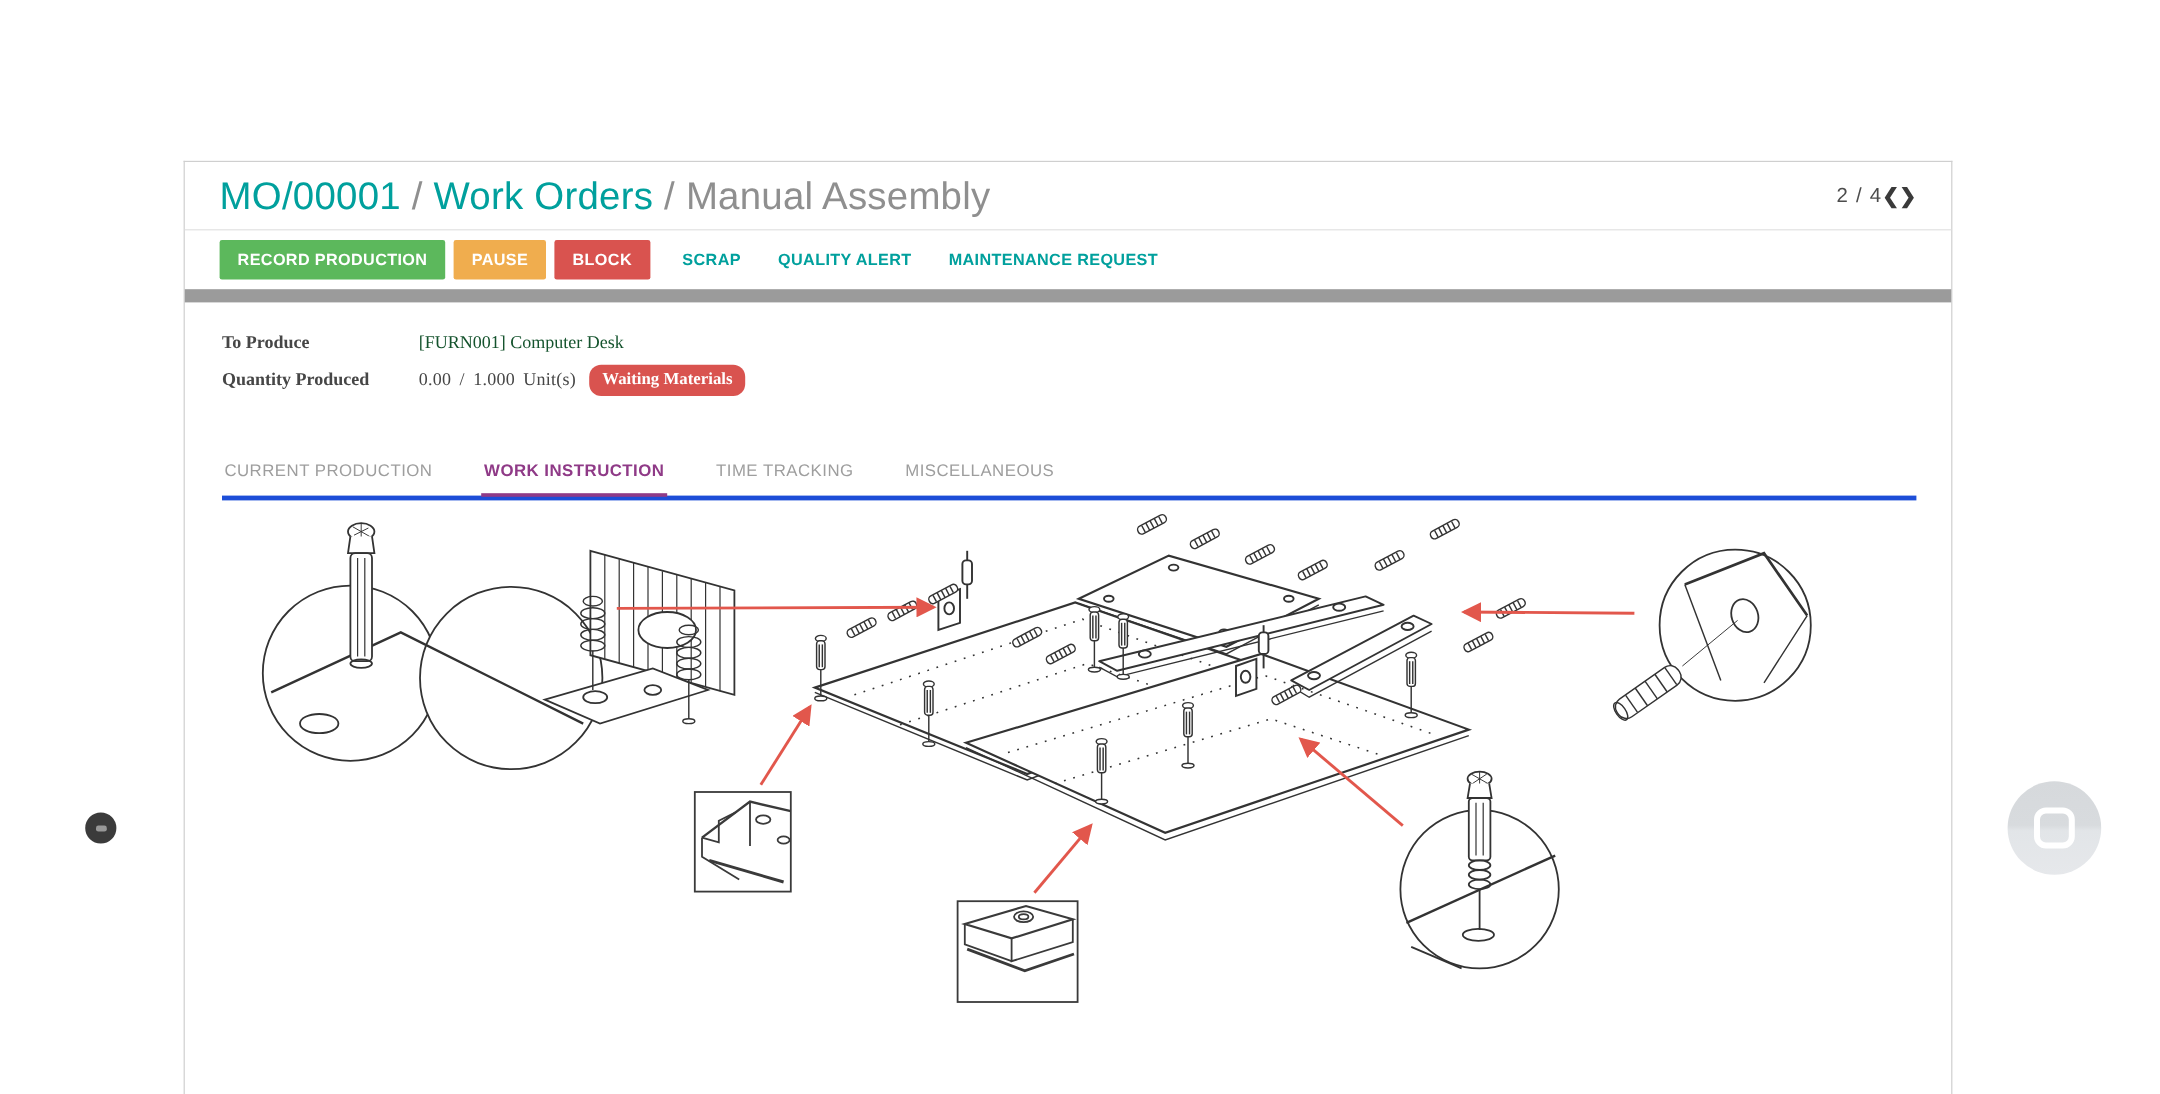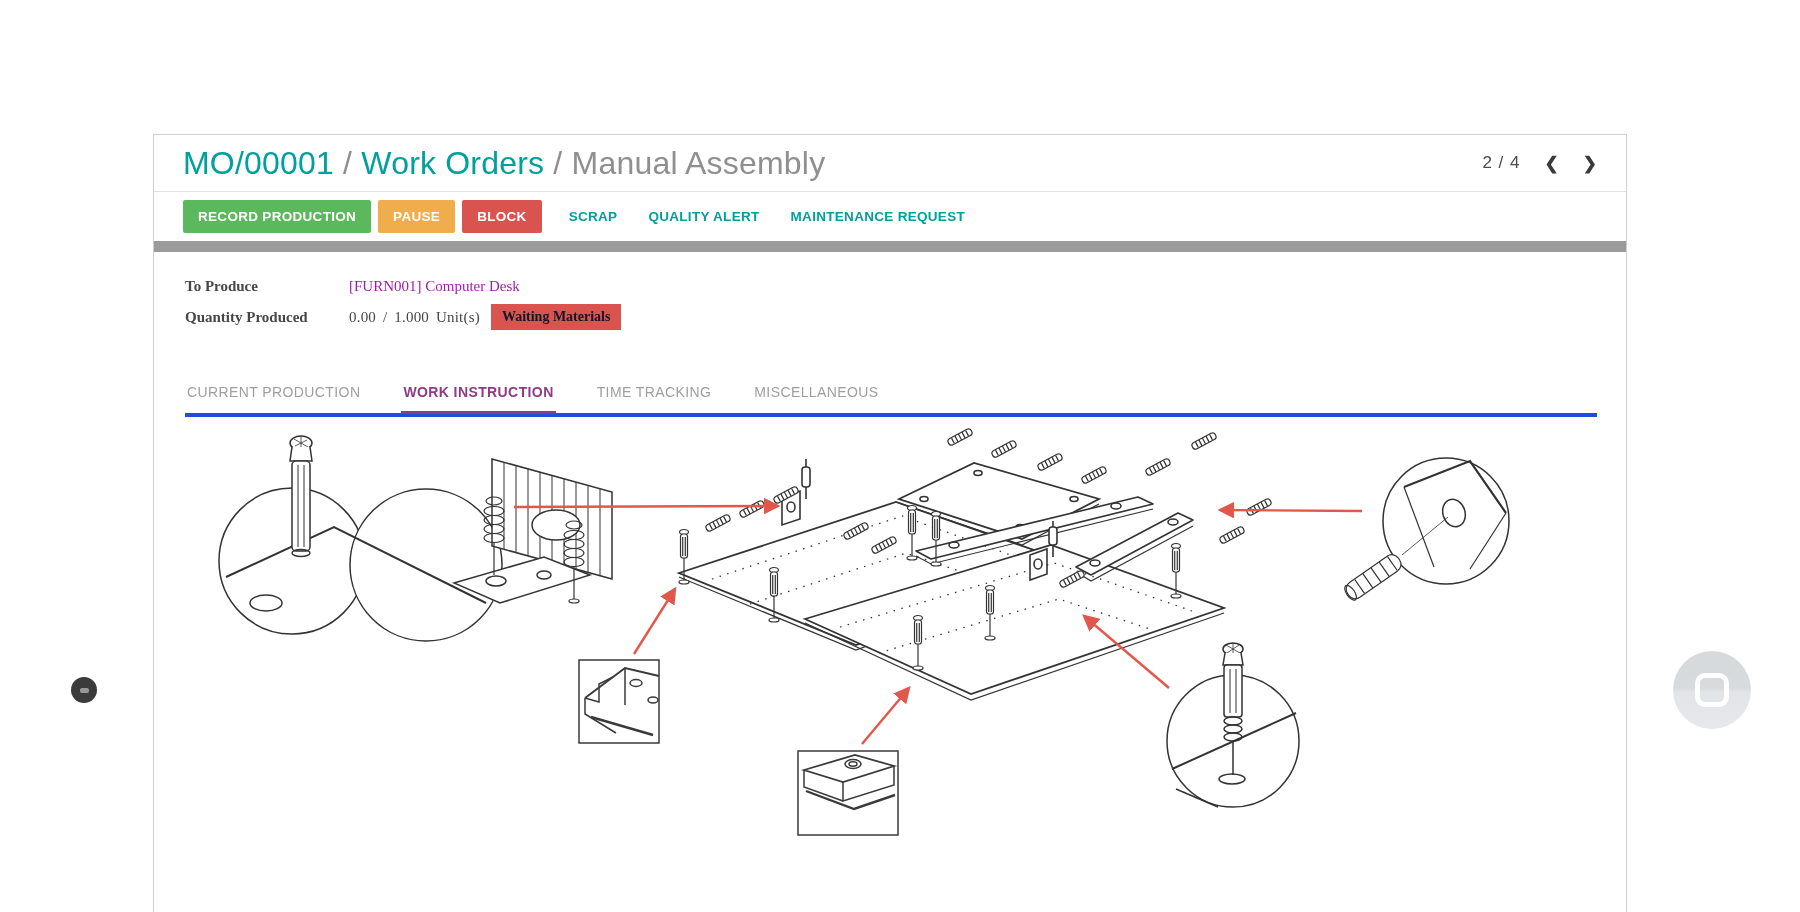"2 / 4" .pager { gap: 24px -> none }
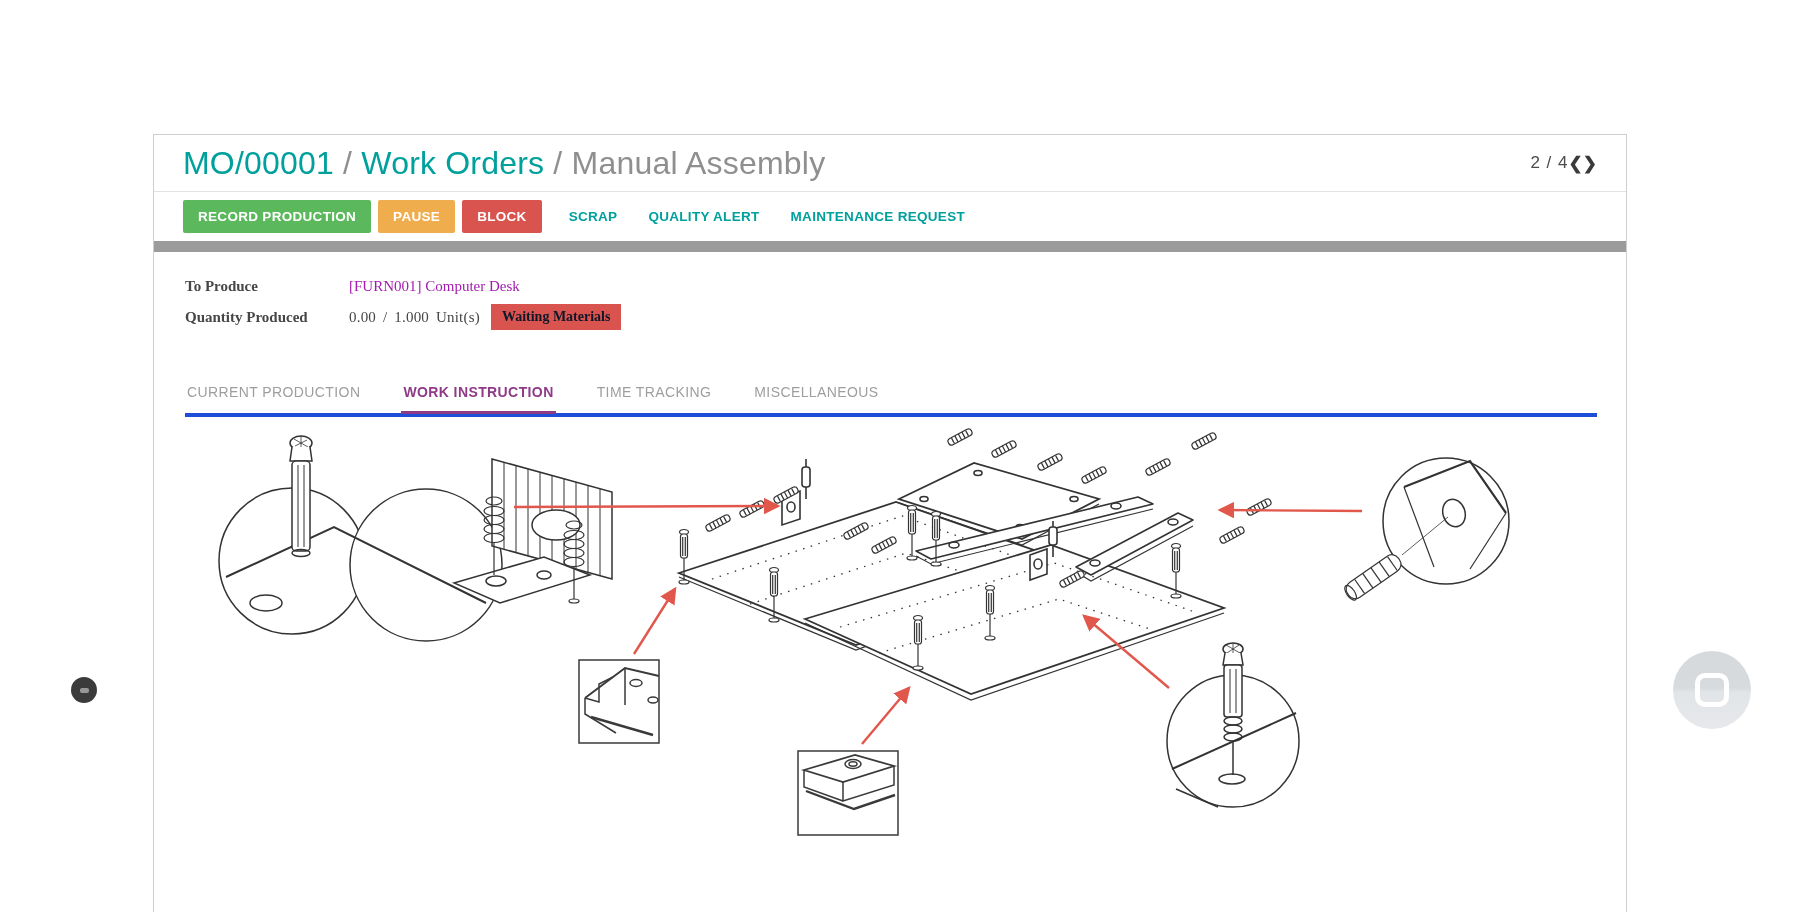"[FURN001] Computer Desk" .field-value.link { color: #a21caf -> #14532d }
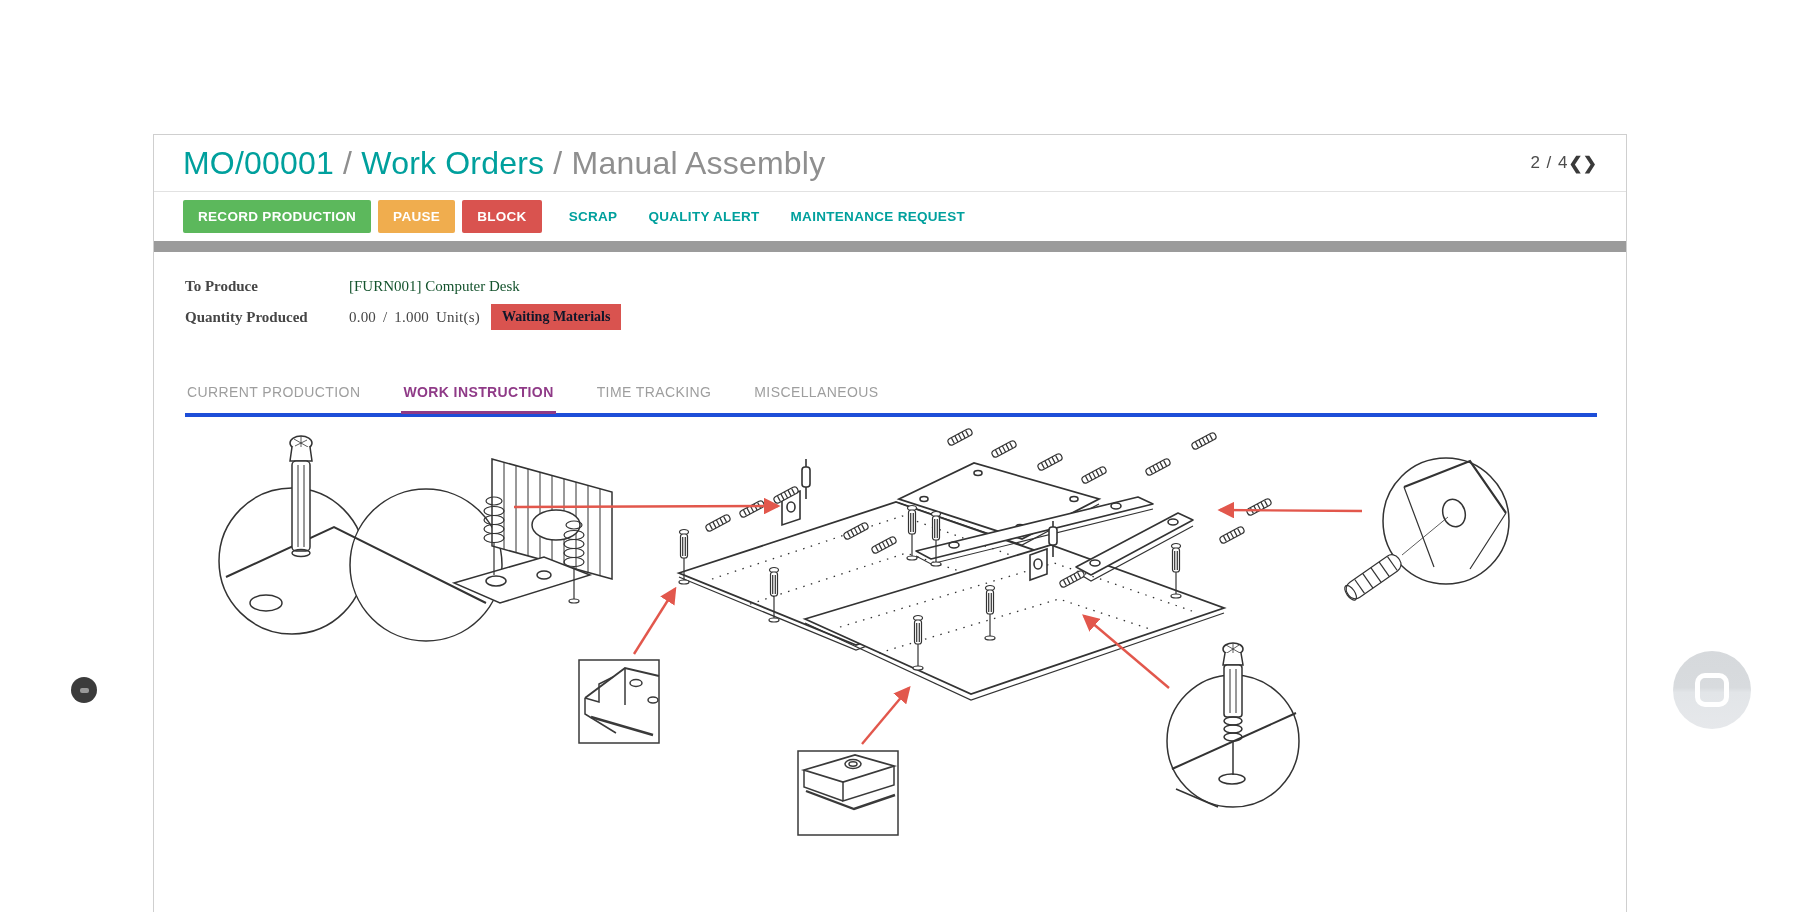"Waiting Materials" .badge { border-radius: 0 -> 10px; color: #0f172a -> #ffffff }
